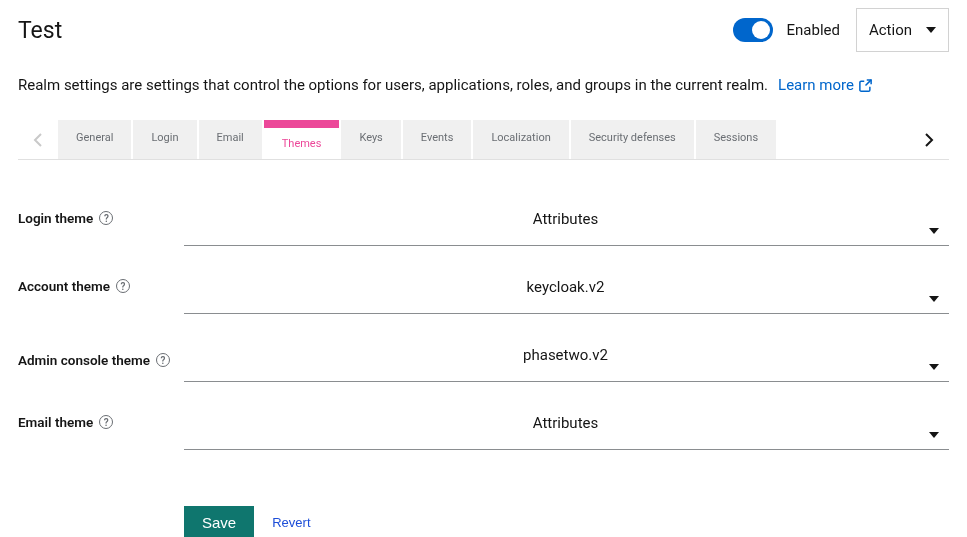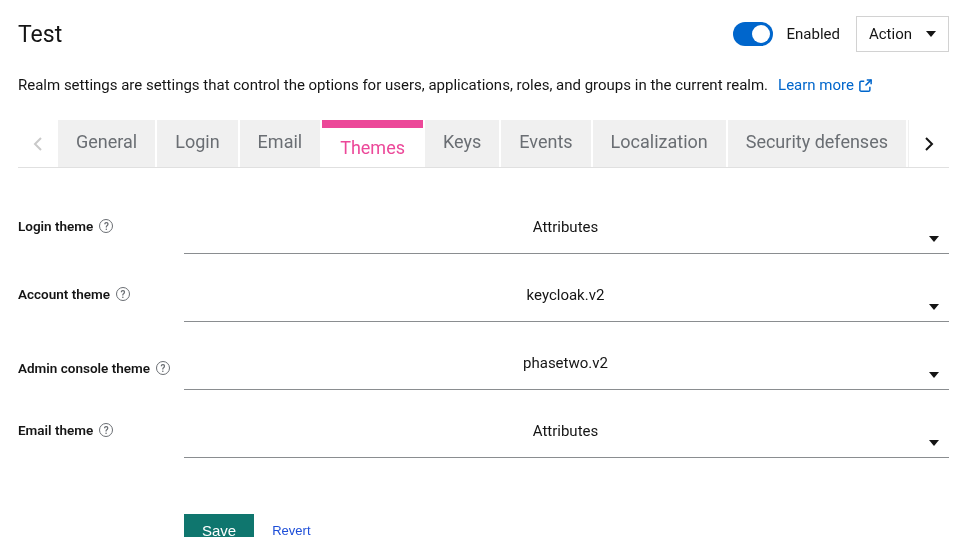"Test" .page { padding: 16px 18px 0 18px -> 8px 18px 0 18px }
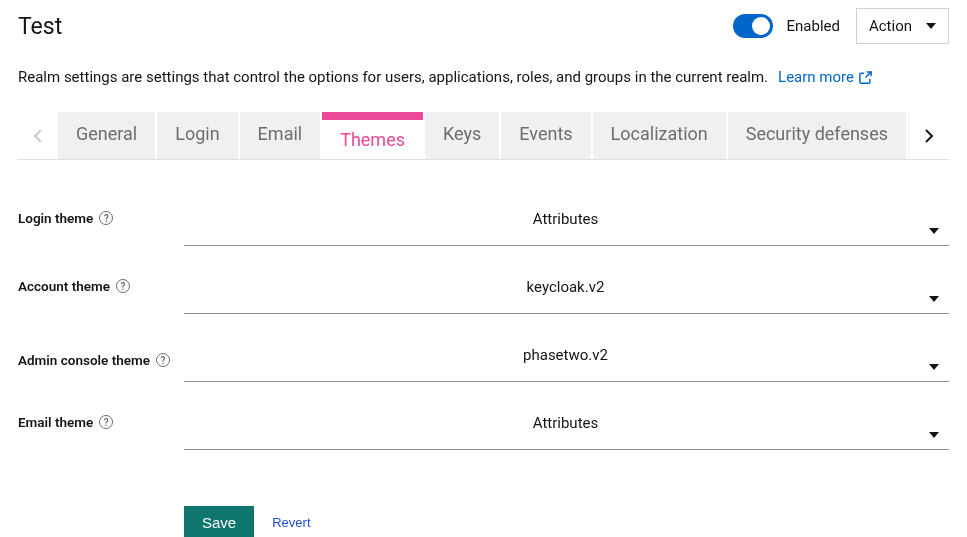"Action" .action-dropdown { height: 36px -> 44px }
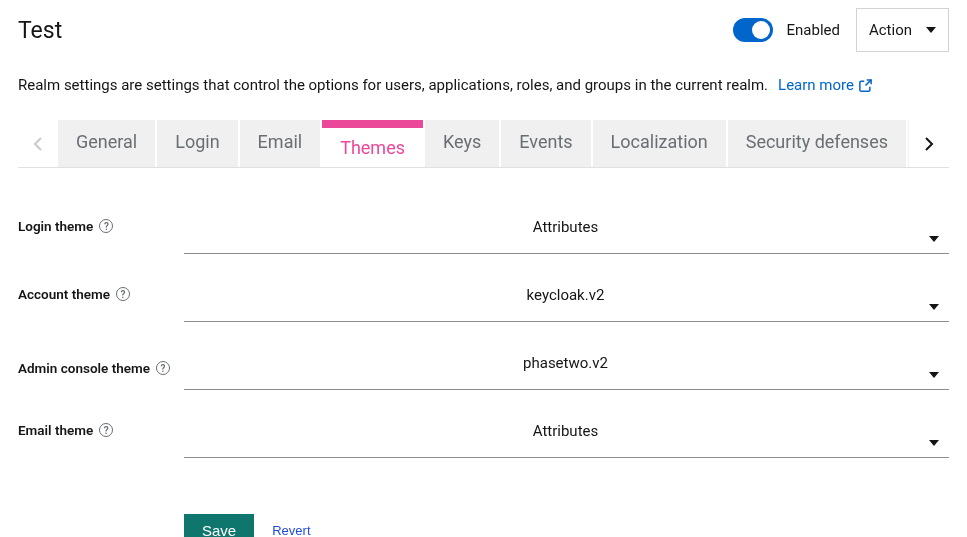"General" .tab { font-size: 18px -> 11px }
